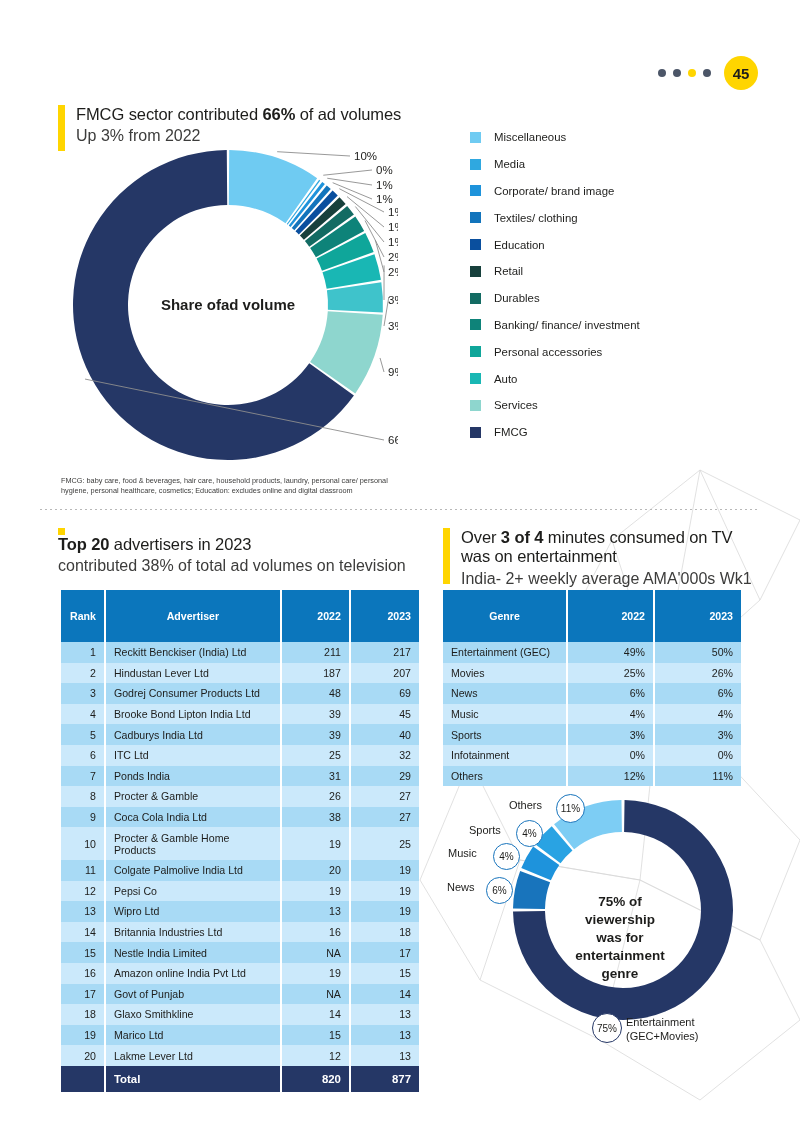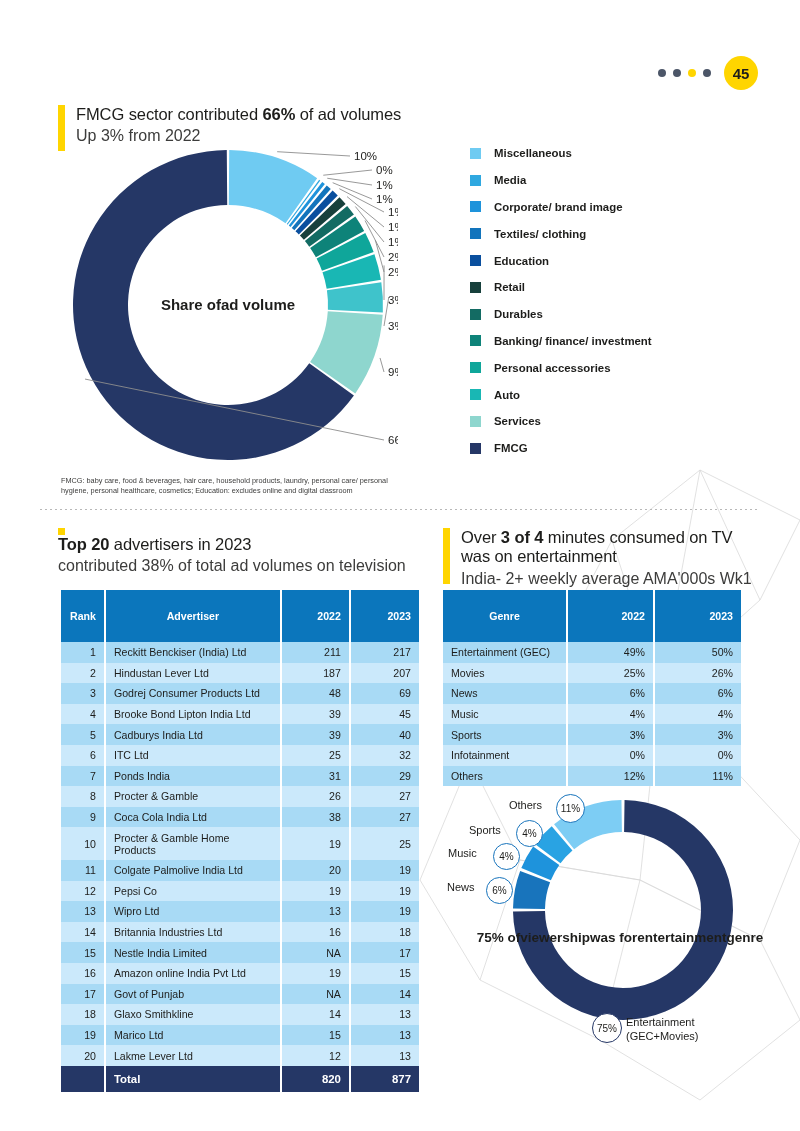"Miscellaneous" .legend { font-weight: bold -> none; top: 140px -> 124px }
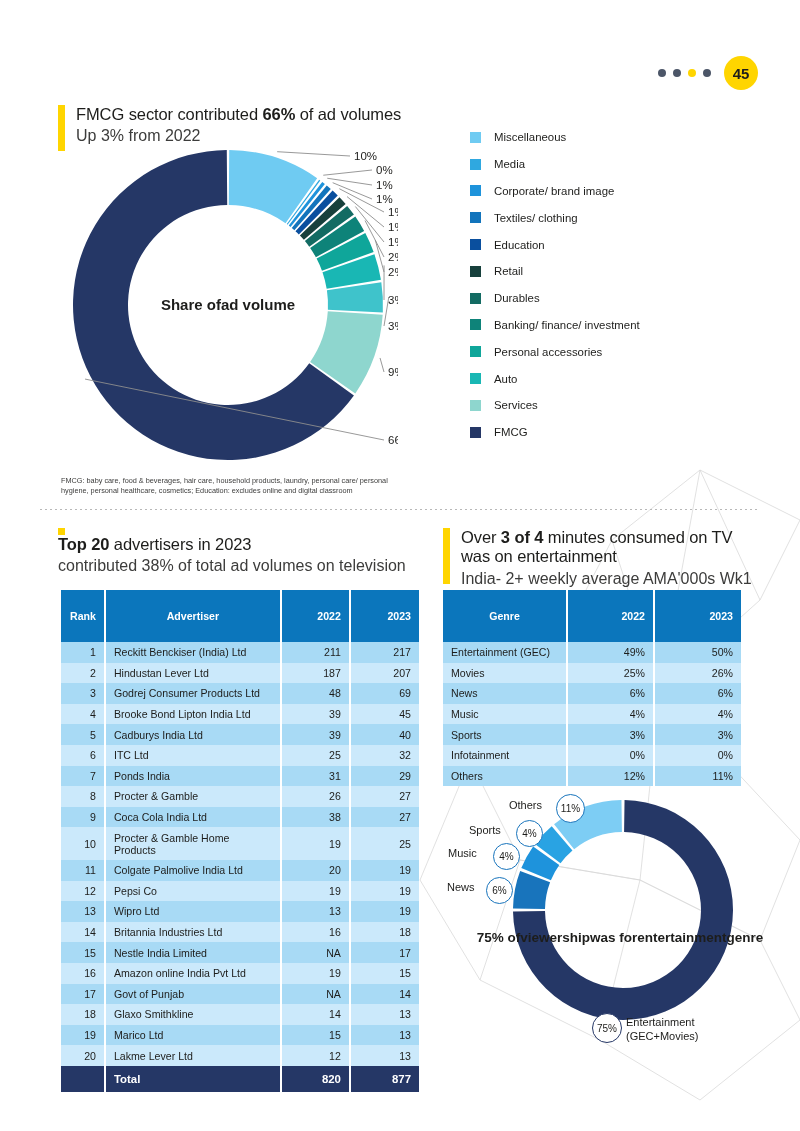"75% of" .d2center { flex-direction: row -> column }
